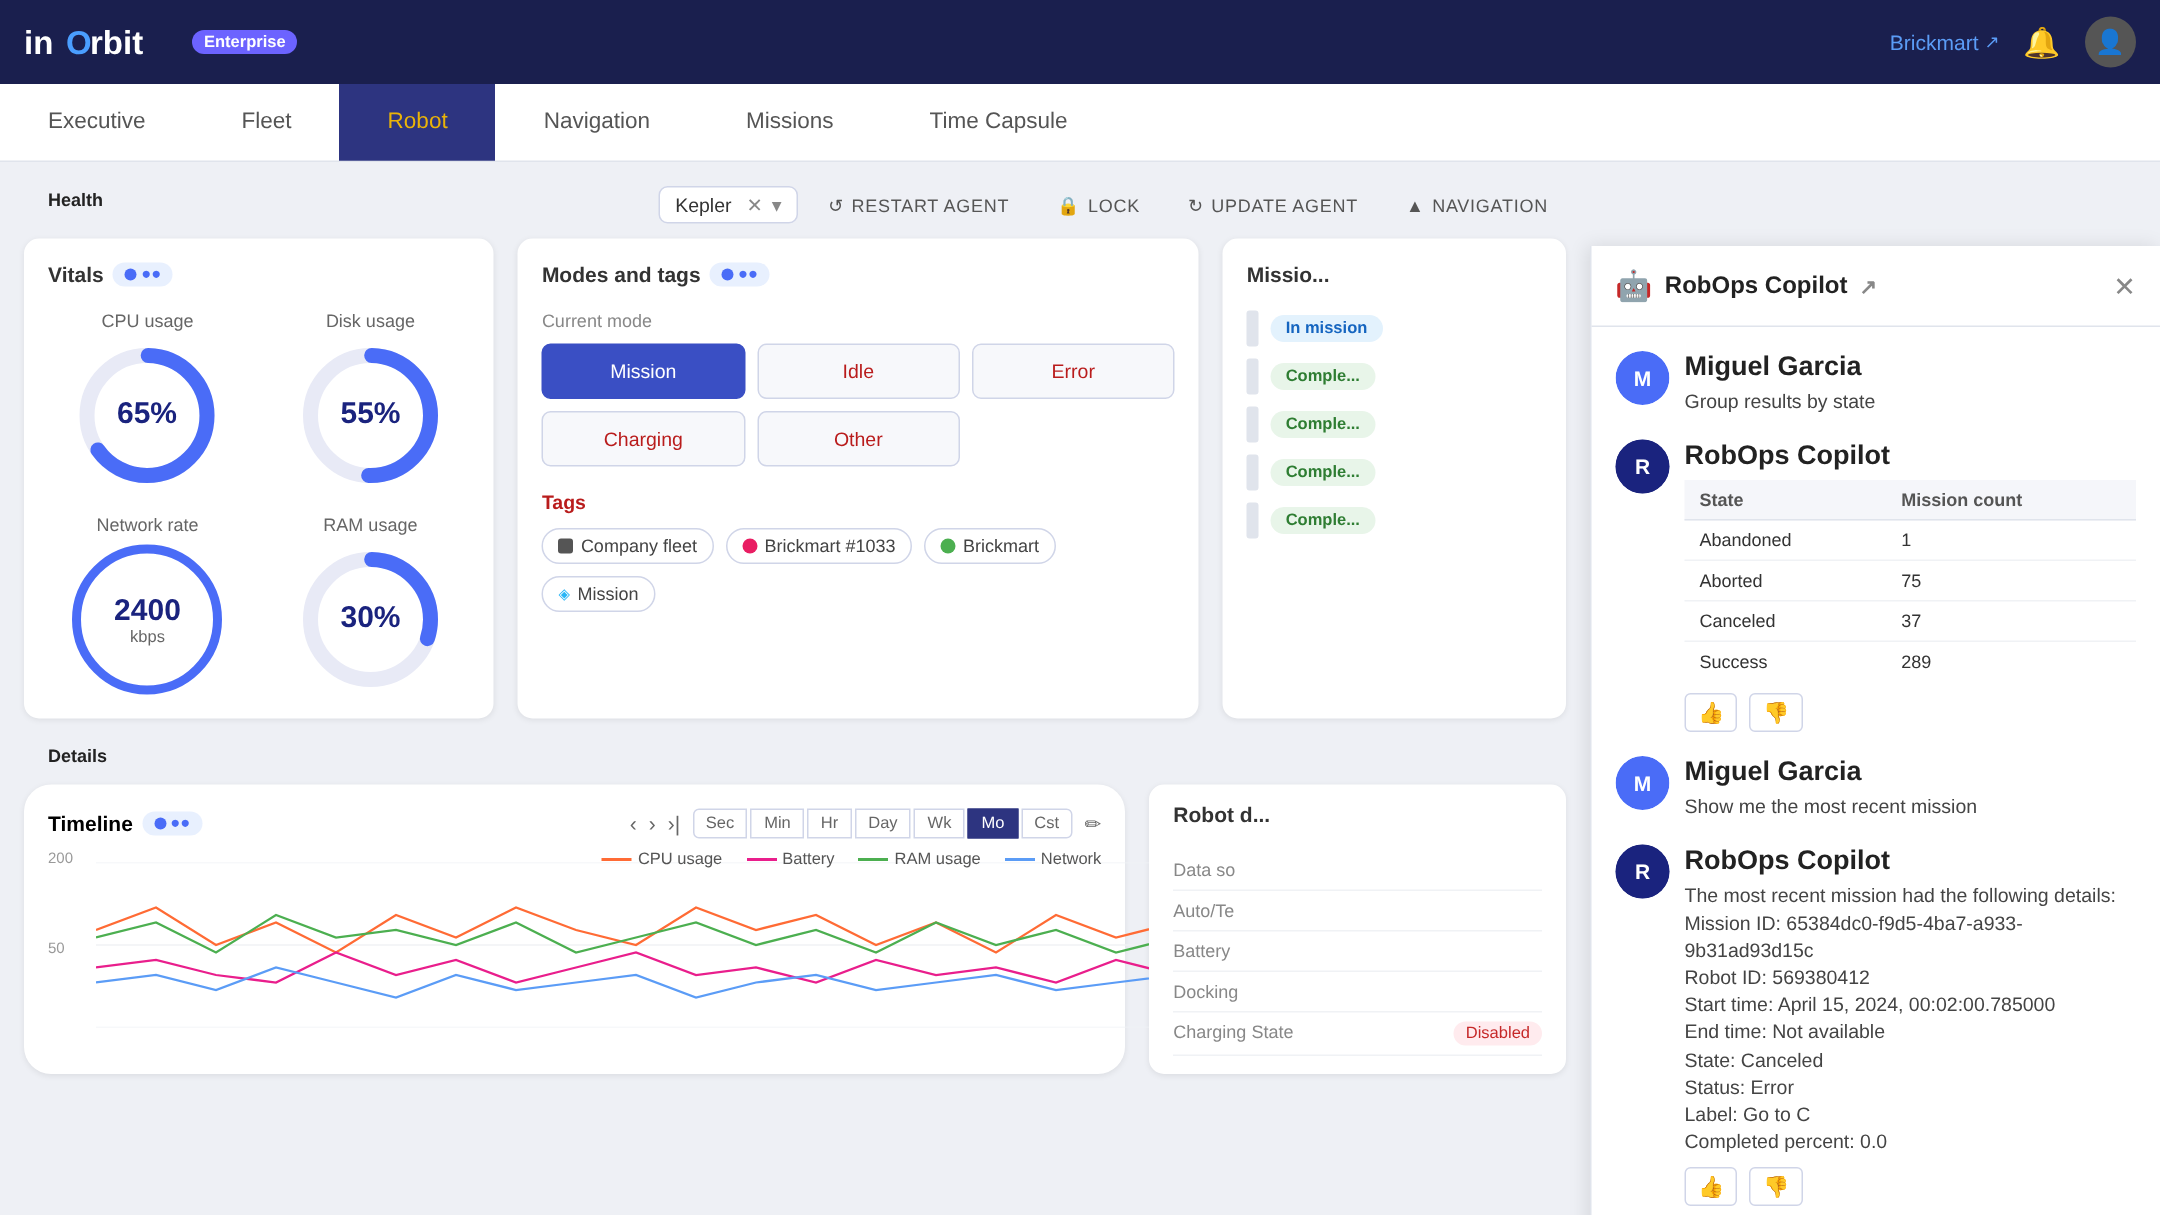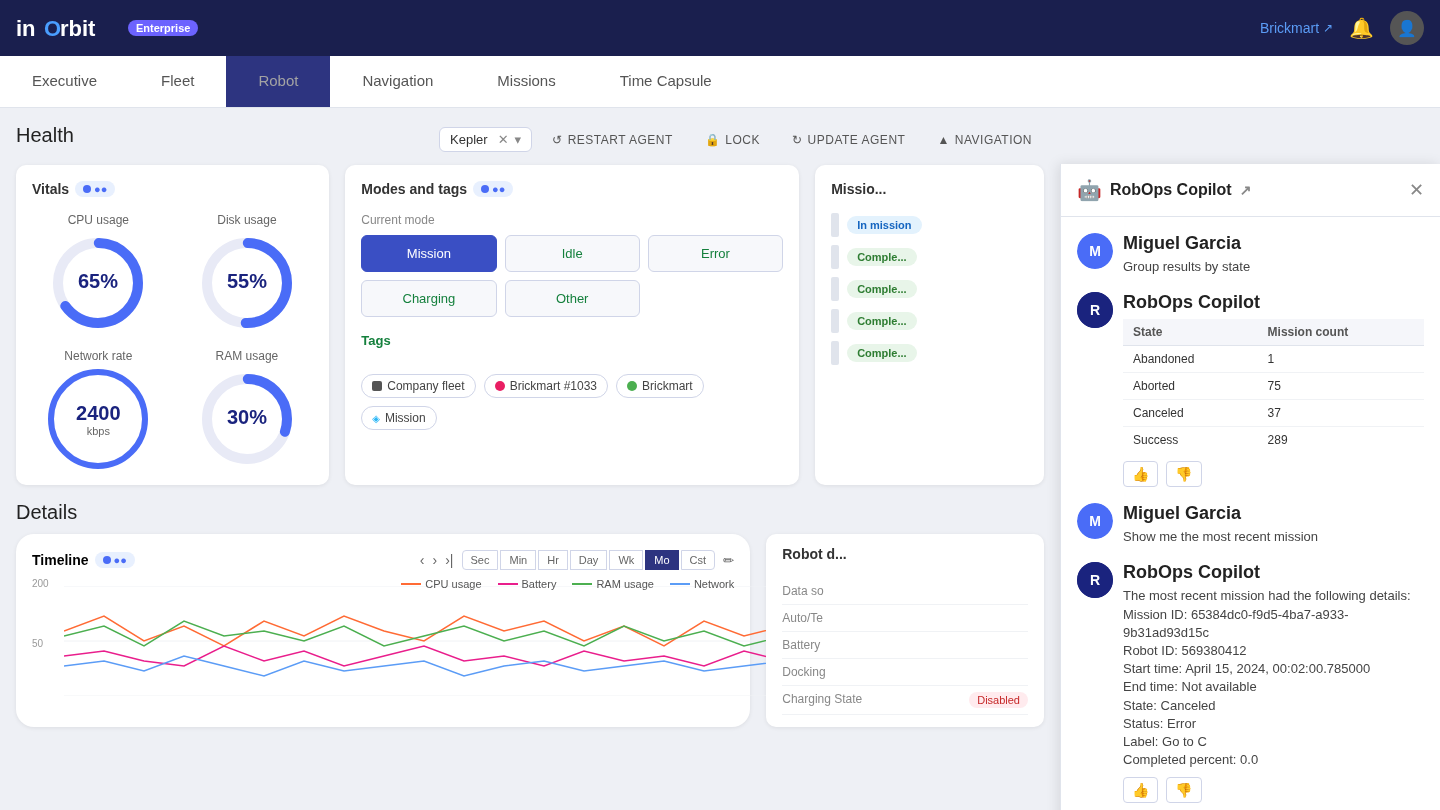"Robot" .nav-tab.active { color: #a3a3a3 -> #eab308 }
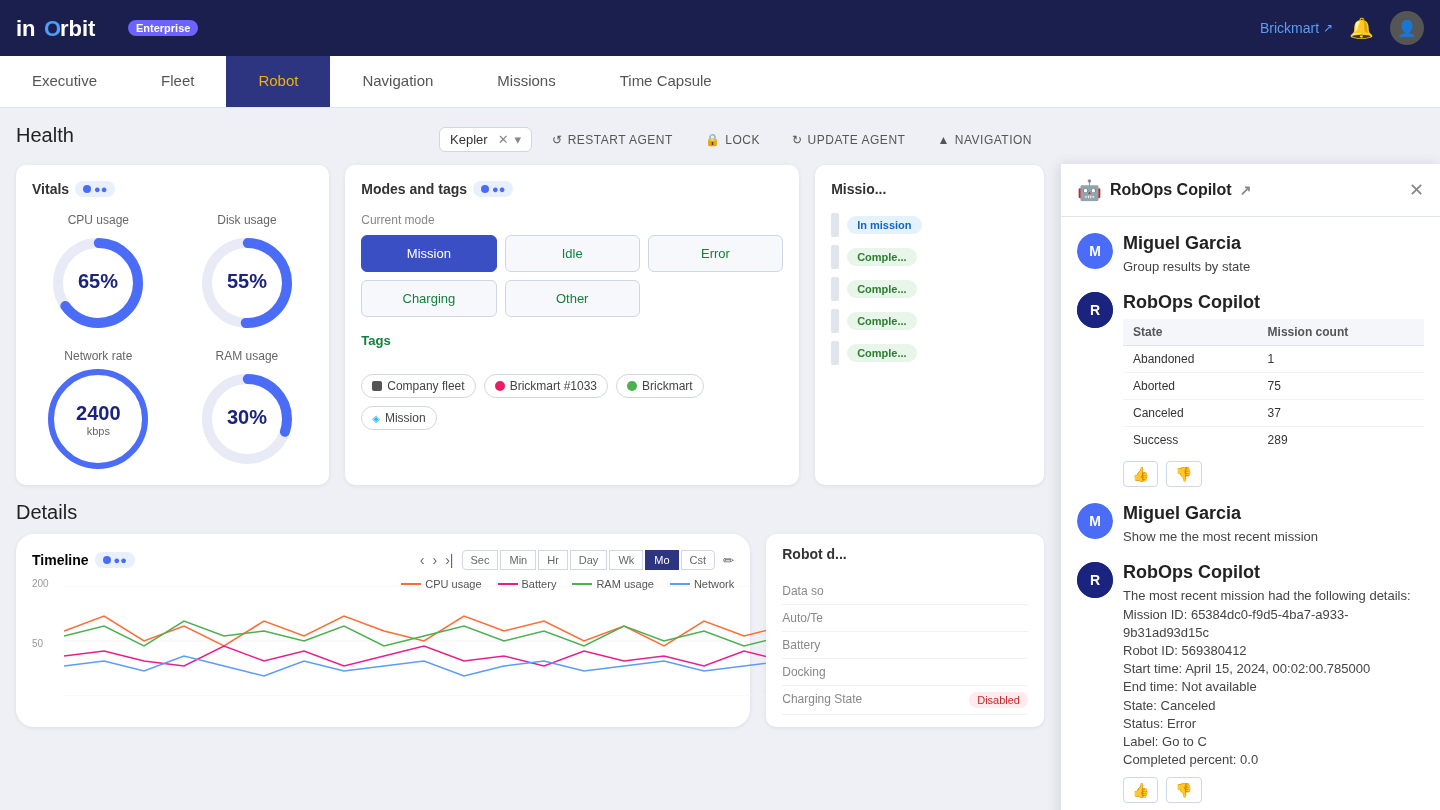"Health" .section-title { font-size: 20px -> 12px; font-weight: 400 -> 700; margin-left: none -> 16px }
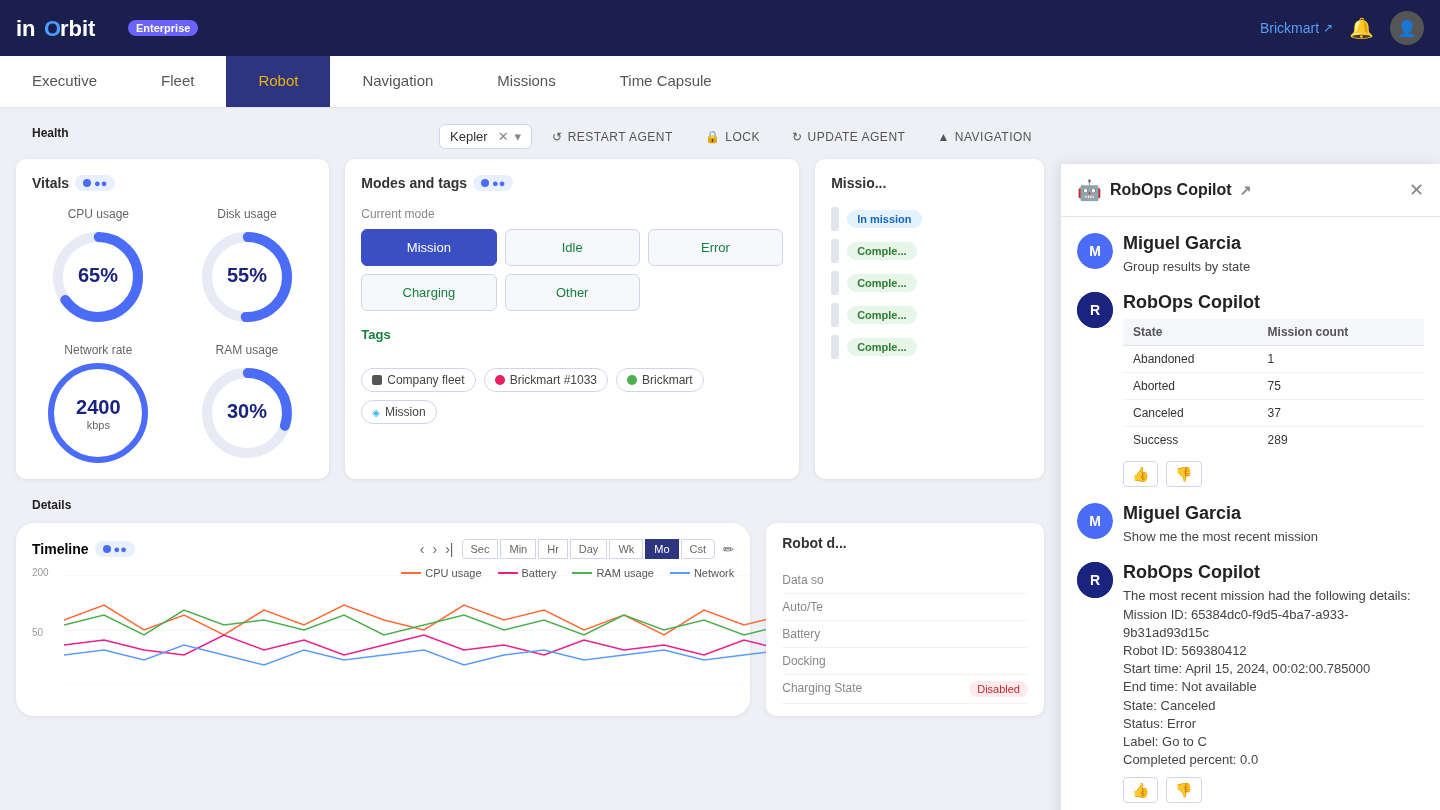"Idle" .mode-btn { color: #15803d -> #b91c1c }
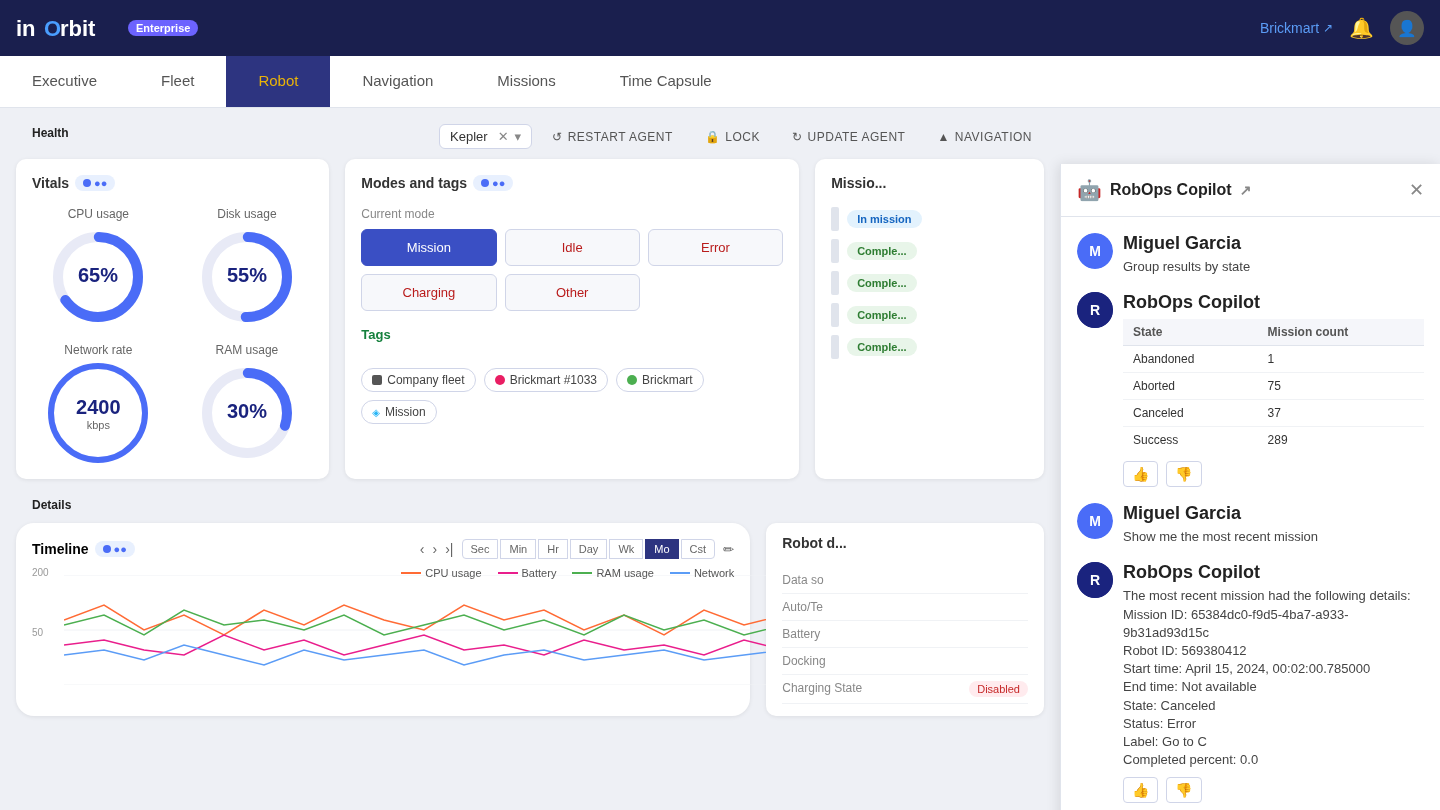"Tags" .tags-label { color: #15803d -> #b91c1c; margin-bottom: 26px -> 10px }
